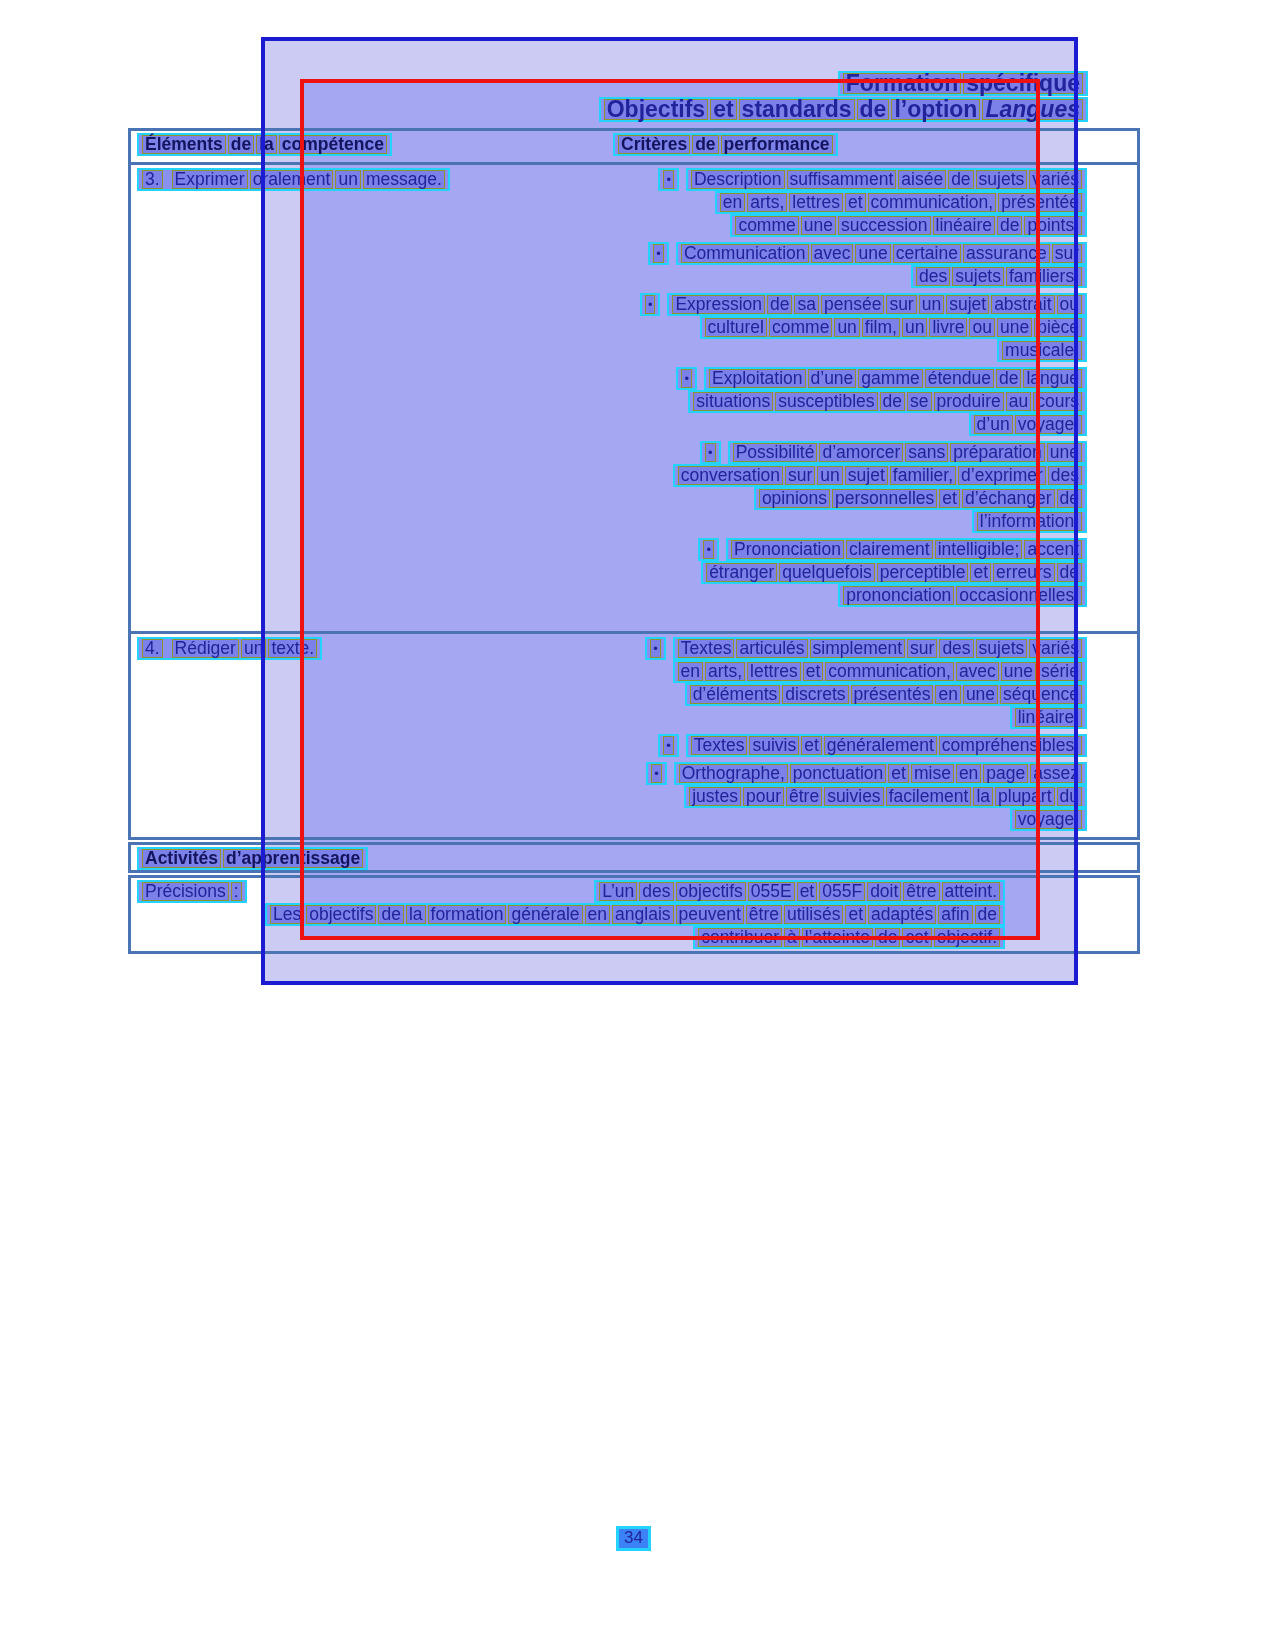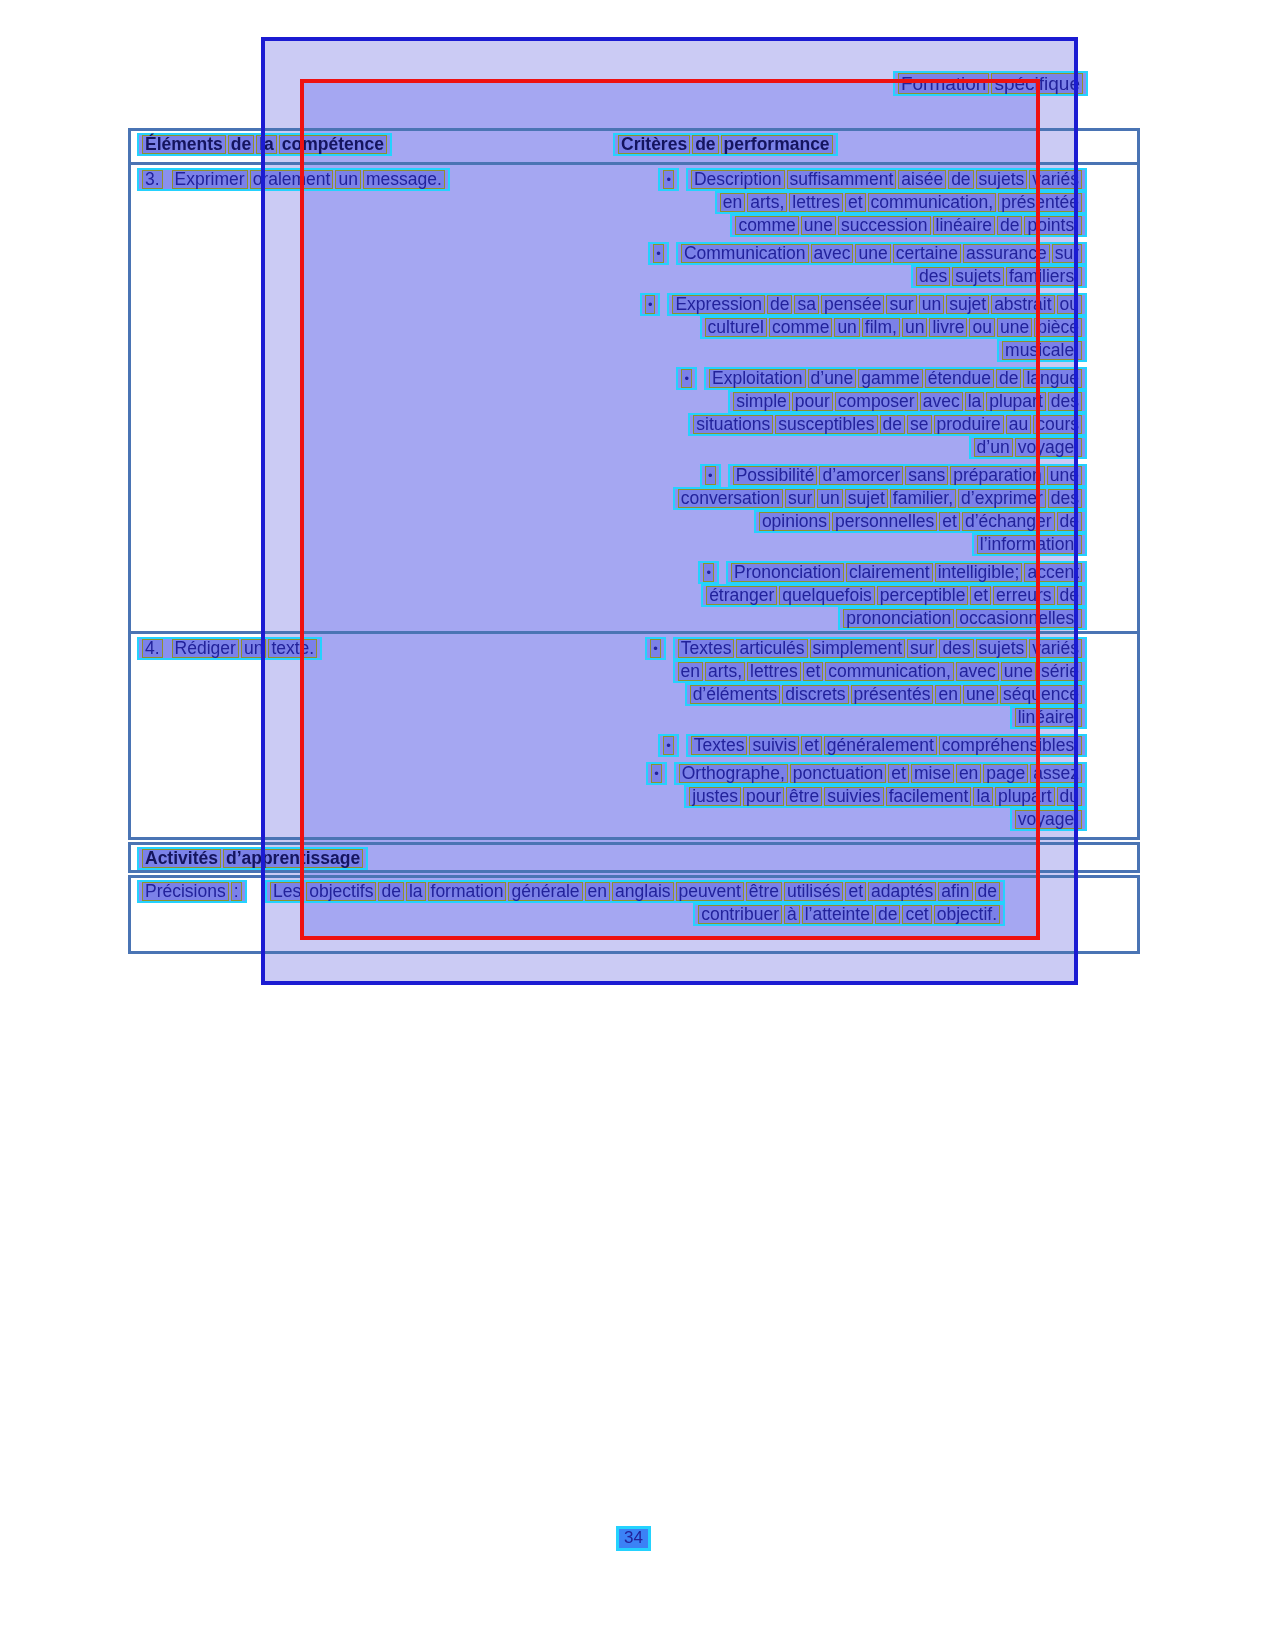"Formation spécifique" #doc-header .line { font-size: 19px -> 23px; font-weight: none -> bold }
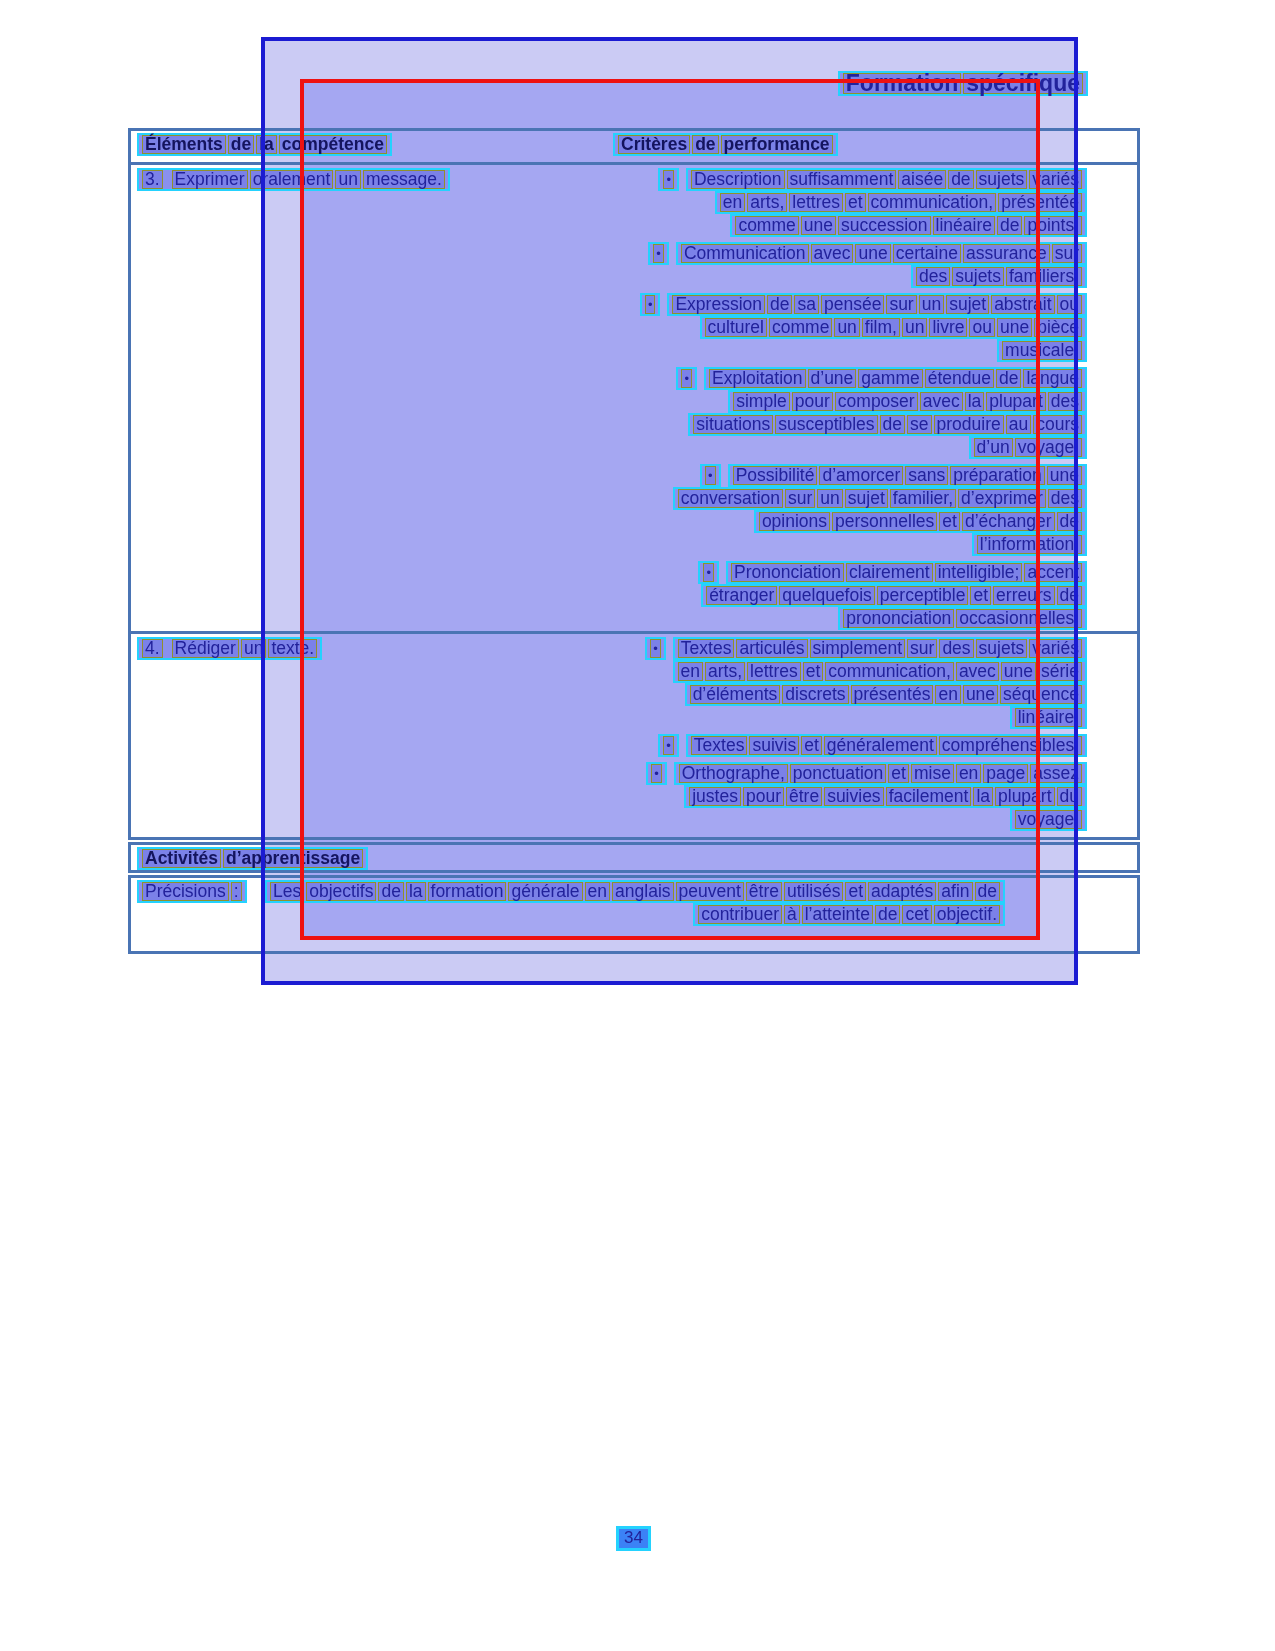"Objectifs et standards de l’option" div.hl { html: none -> <div> <span><span><span>Objectifs</span><span>et</span><span>standards</span><span>de</span><span>l’option</span></span><span><span>Langues</span></span></span> </div> }
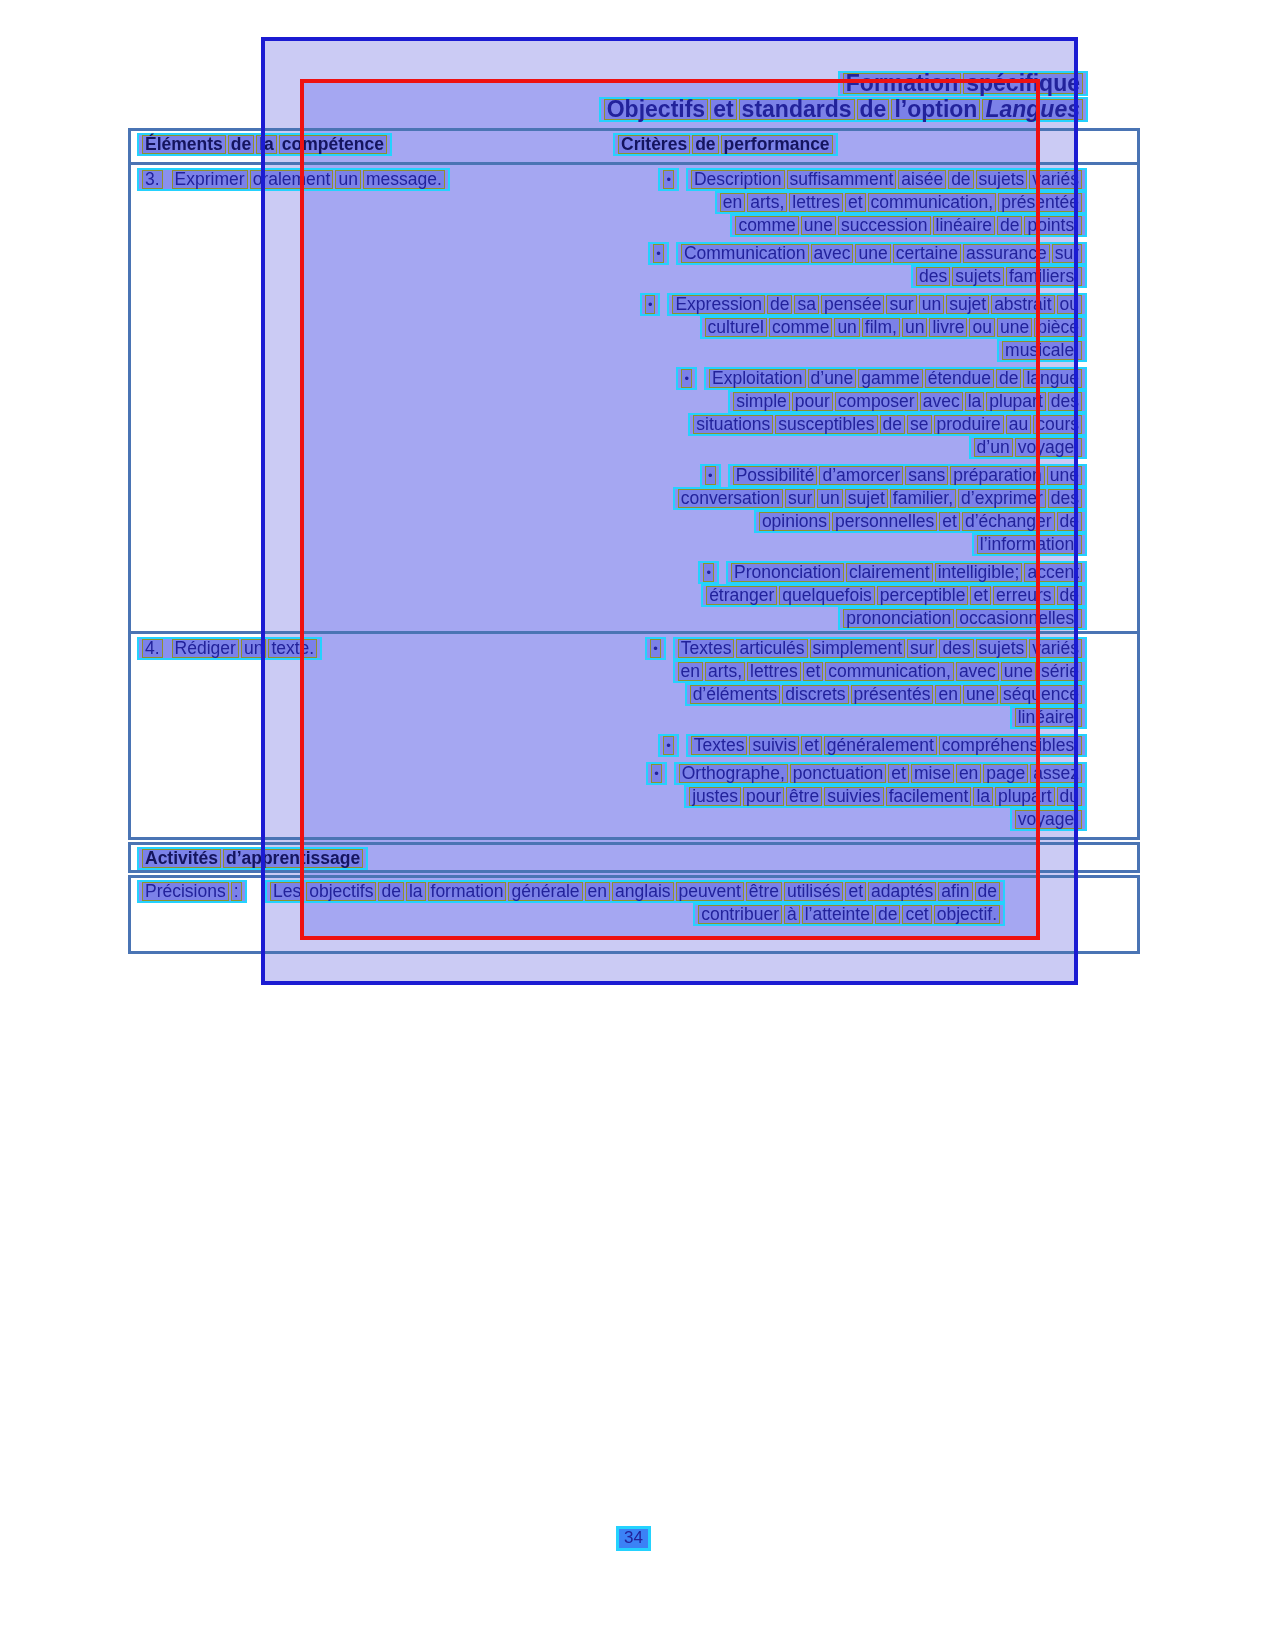"simple pour composer avec la" div.lrow { html: <div><span><span><span>simple</span><span>pour</span><span>composer</span><span>avec</span><span>la</span><span>plupart</span><span>des</span></span></span></div> -> none }
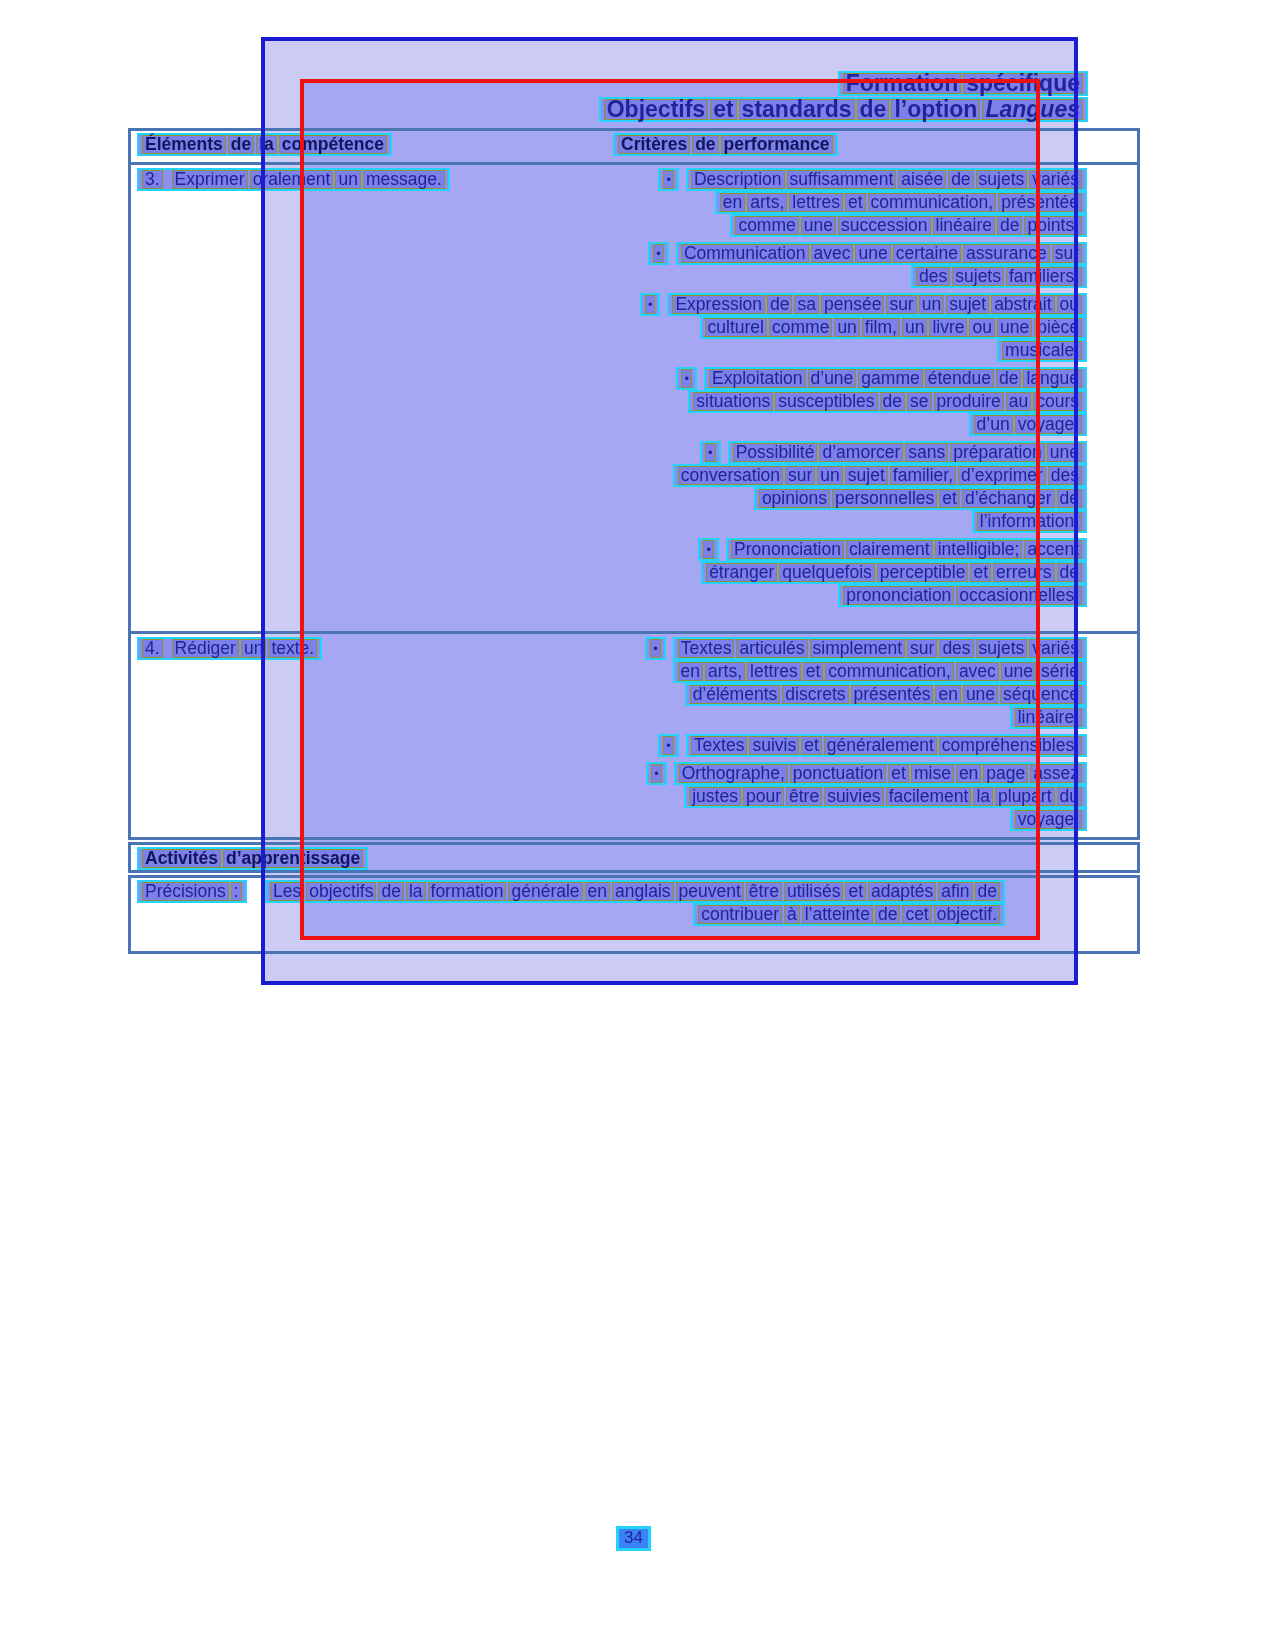"L’un des objectifs 055E et" div.lrow { html: none -> <div><span><span><span>L’un</span><span>des</span><span>objectifs</span><span>055E</span><span>et</span><span>055F</span><span>doit</span><span>être</span><span>atteint.</span></span></span></div> }
